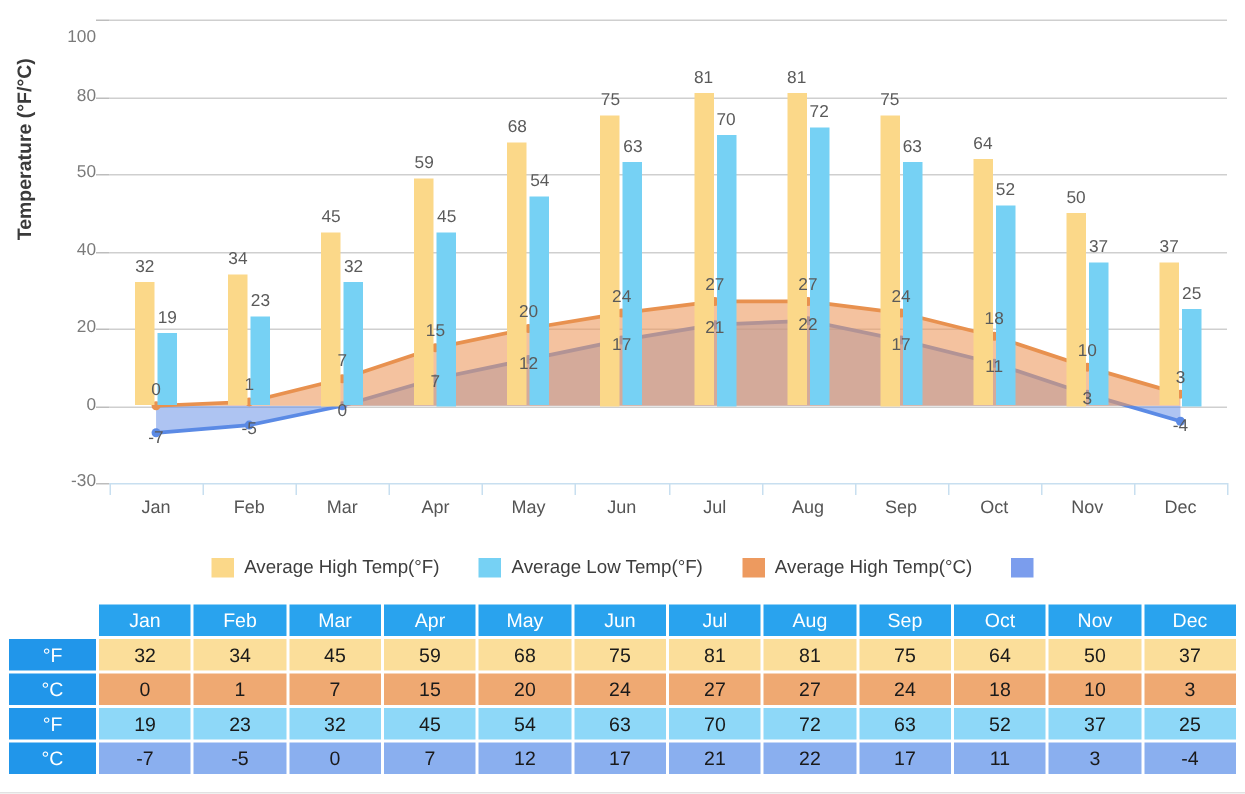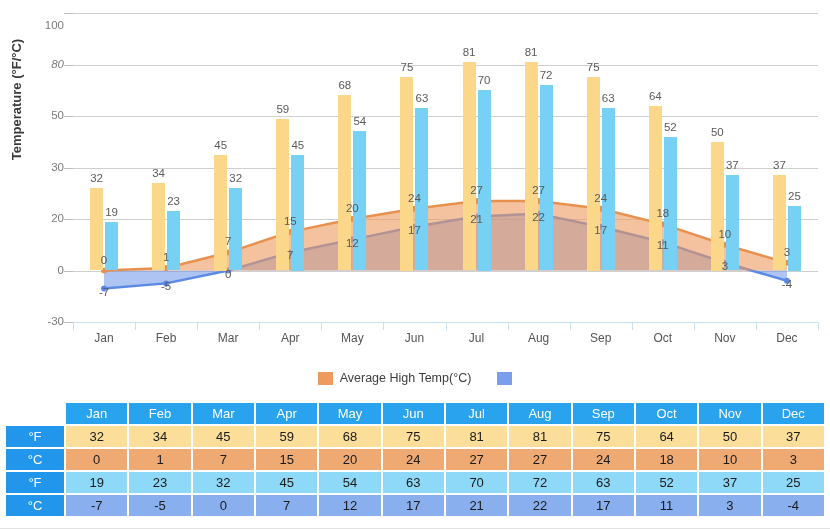"80" div.ytick { font-style: italic -> none }
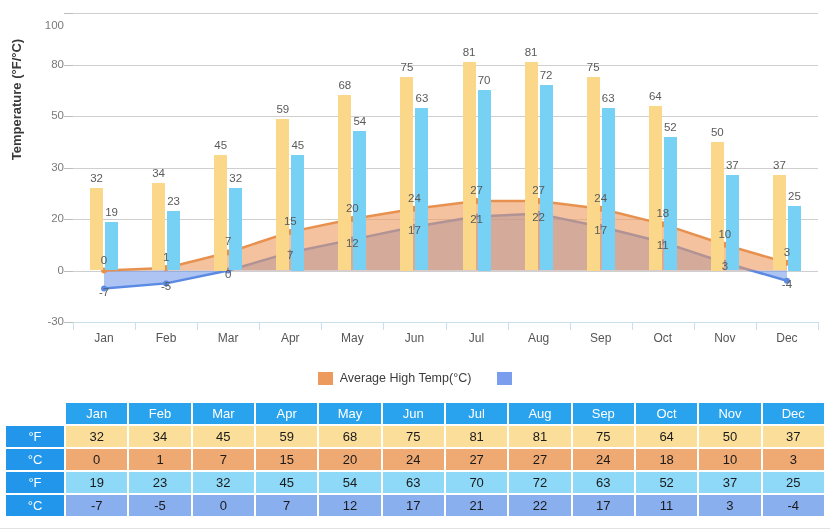"30" div.ytick { text: 30 -> 40 }
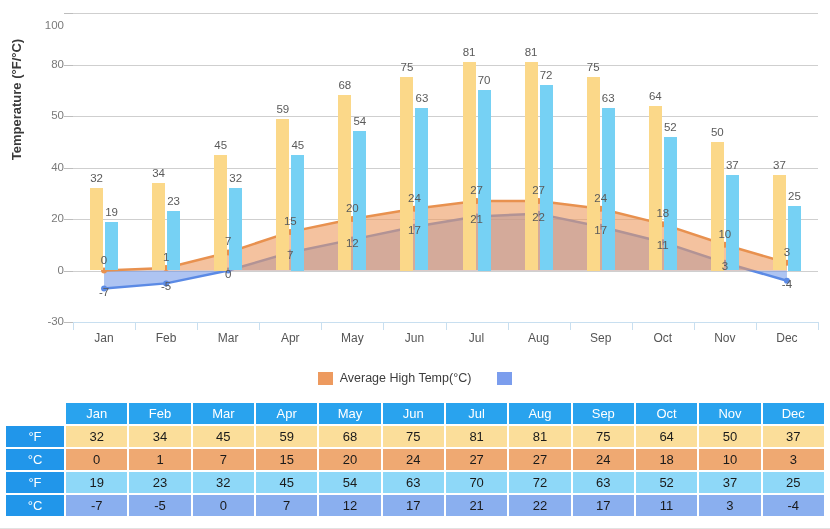"Average High Temp(°F)" div.legend-item { html: none -> <div> <span></span> <span>Average High Temp(°F)</span> </div> }
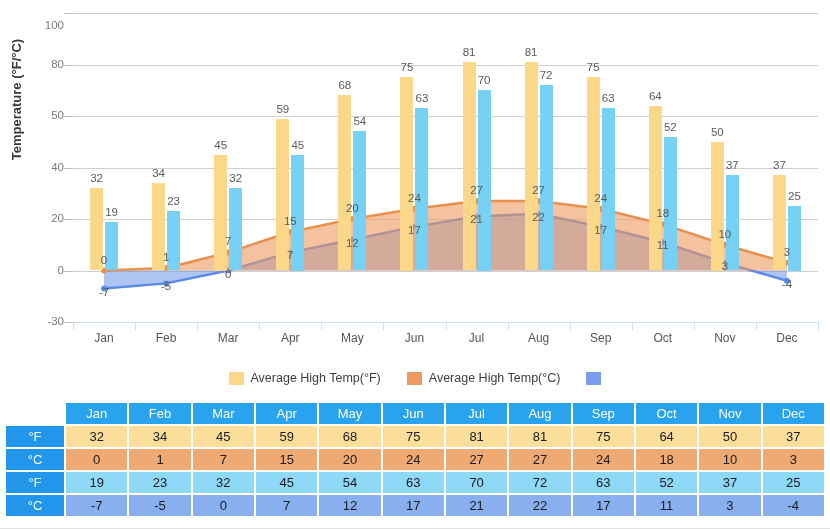"Average Low Temp(°F)" div.legend-item { html: none -> <div> <span></span> <span>Average Low Temp(°F)</span> </div> }
